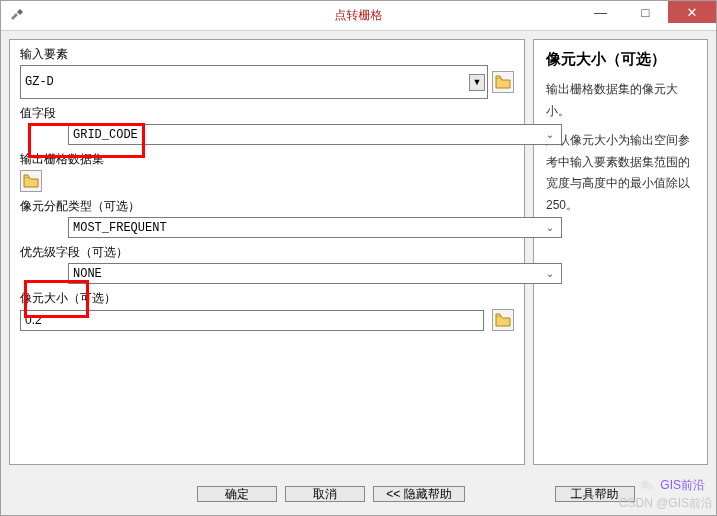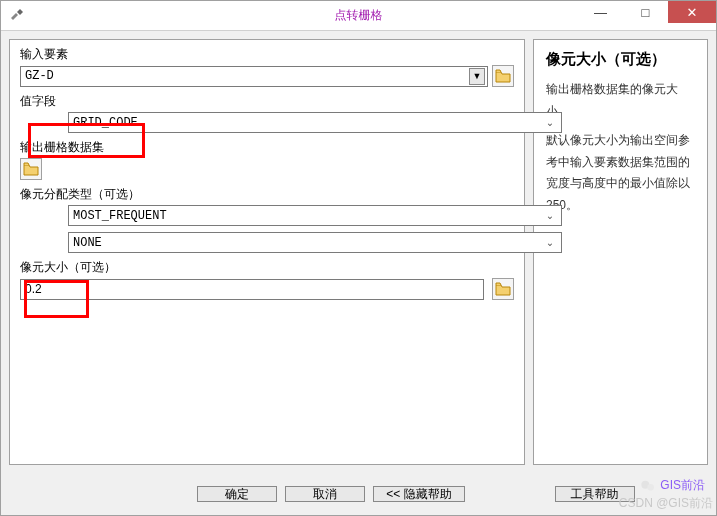"点转栅格" .titlebar-title { color: #a21caf -> #b91c1c }
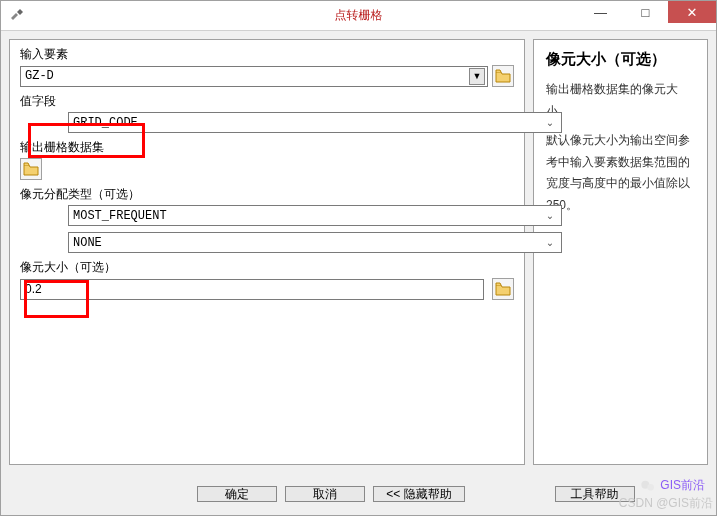"GZ-D" .dropdown { padding: 4px 4px -> 16px 4px }
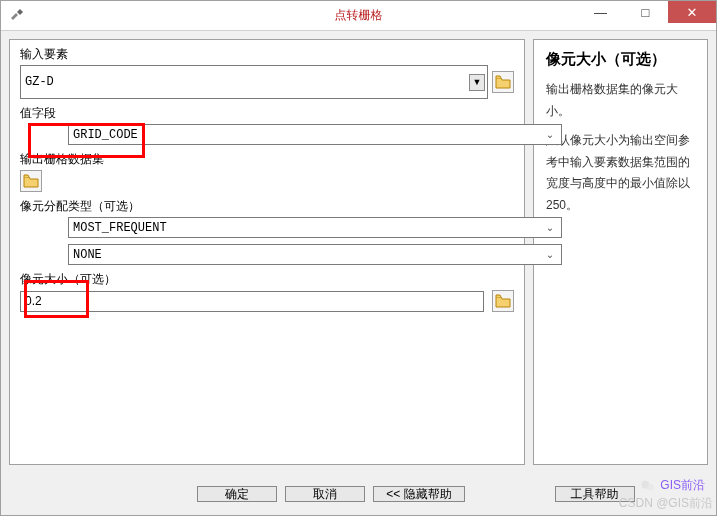"优先级字段（可选）" span.field-label { html: none -> <span>优先级字段（可选）</span> }
